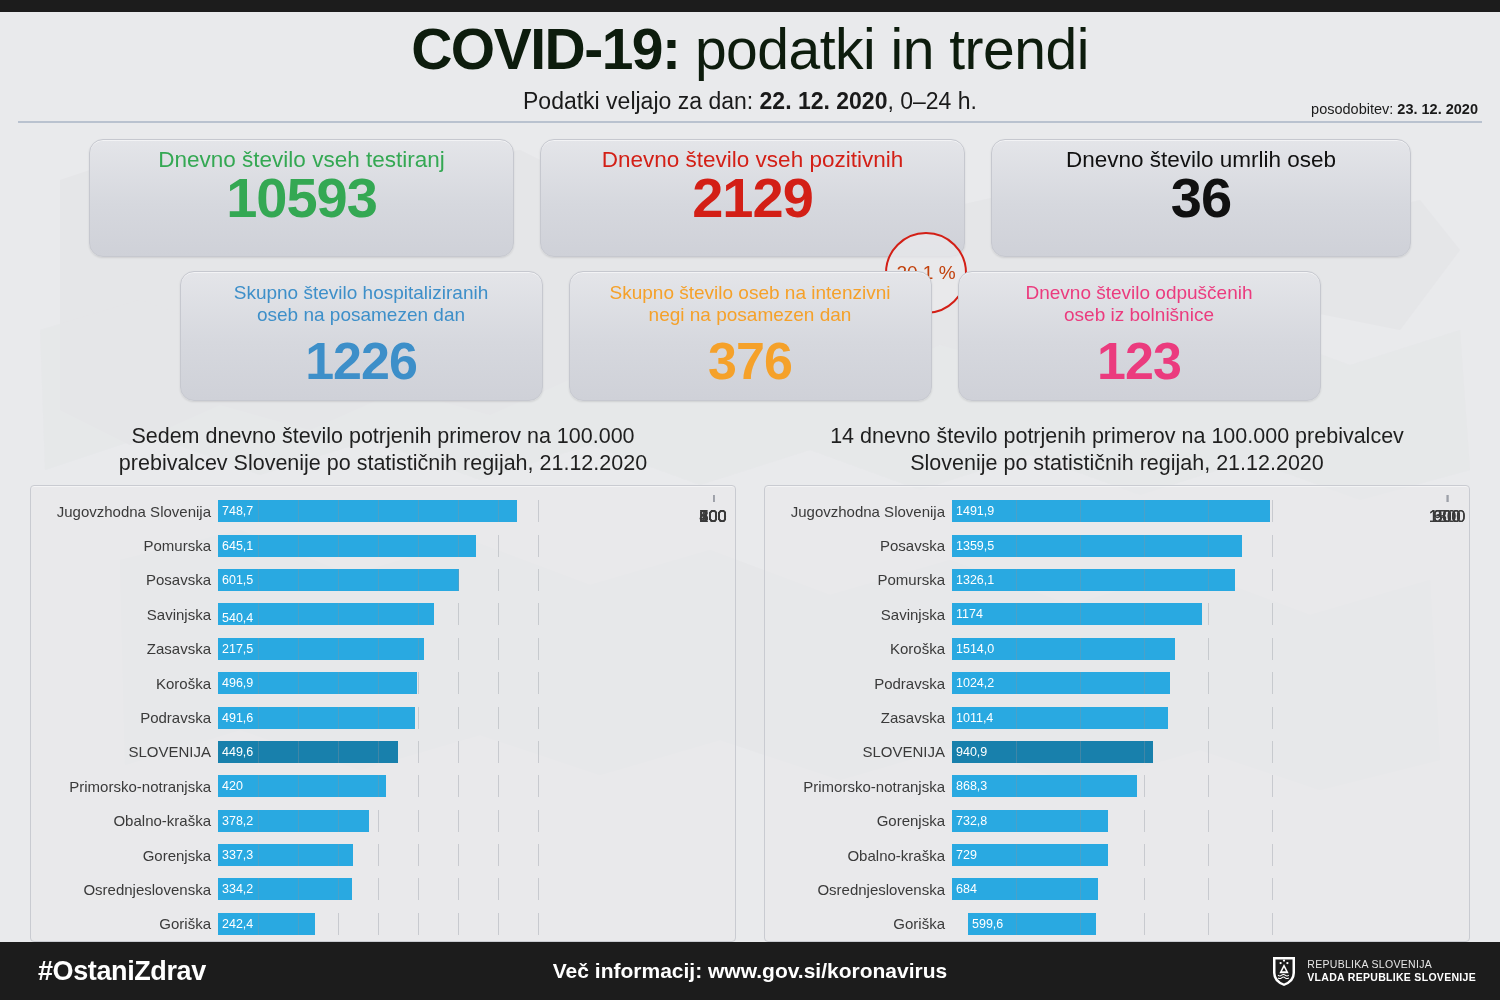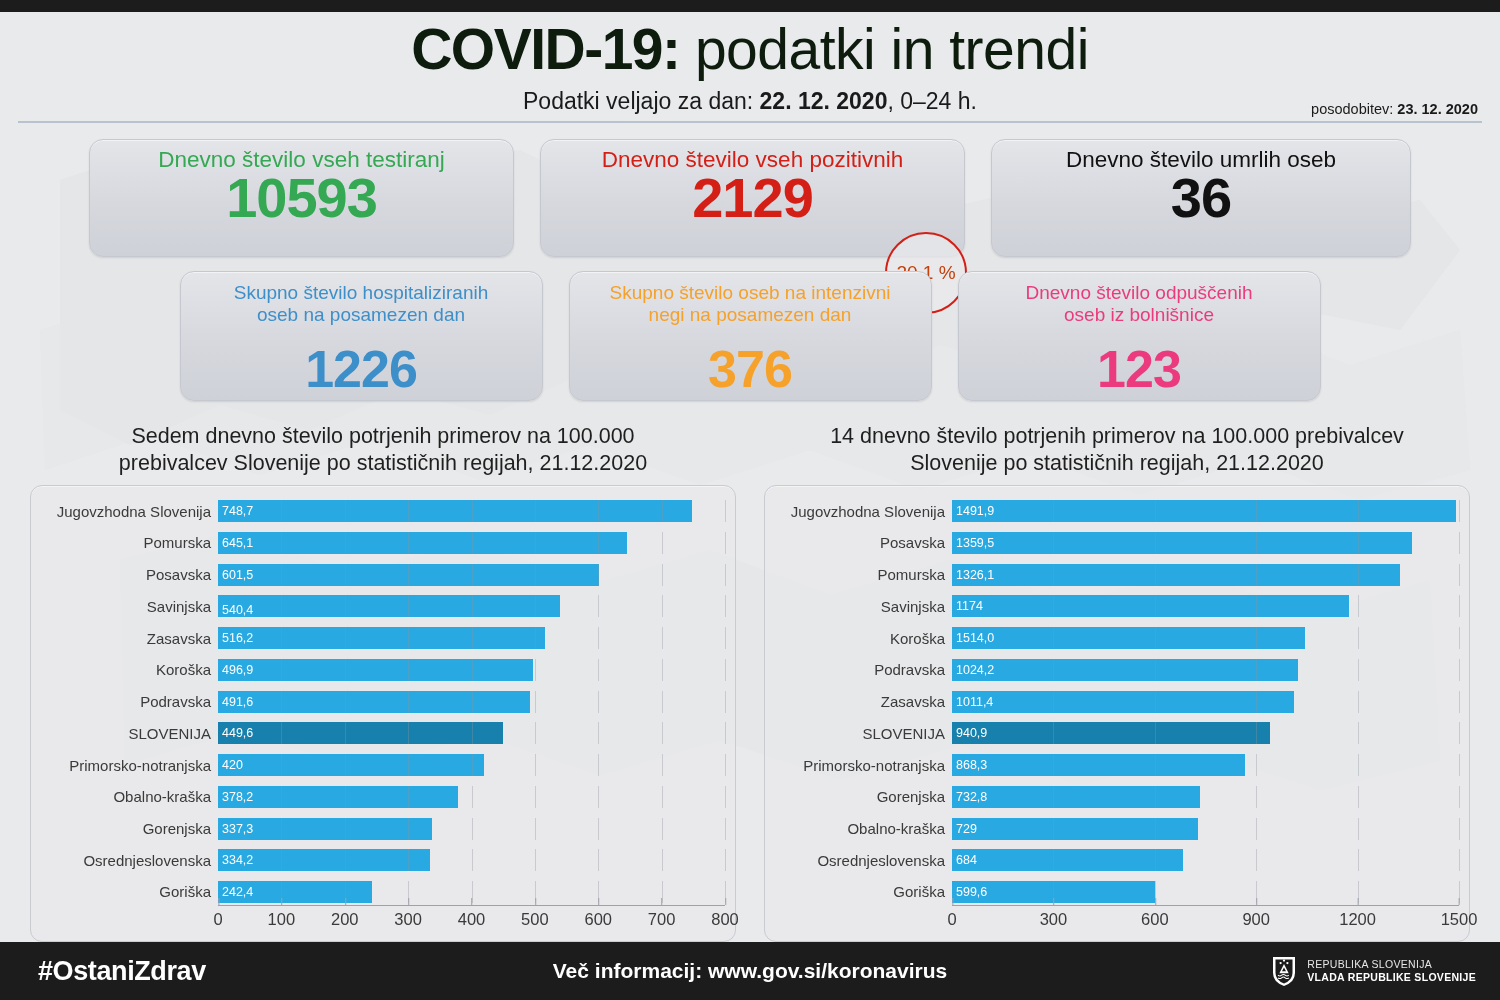"1226" .row2 .card .value { margin-top: 18px -> 10px }
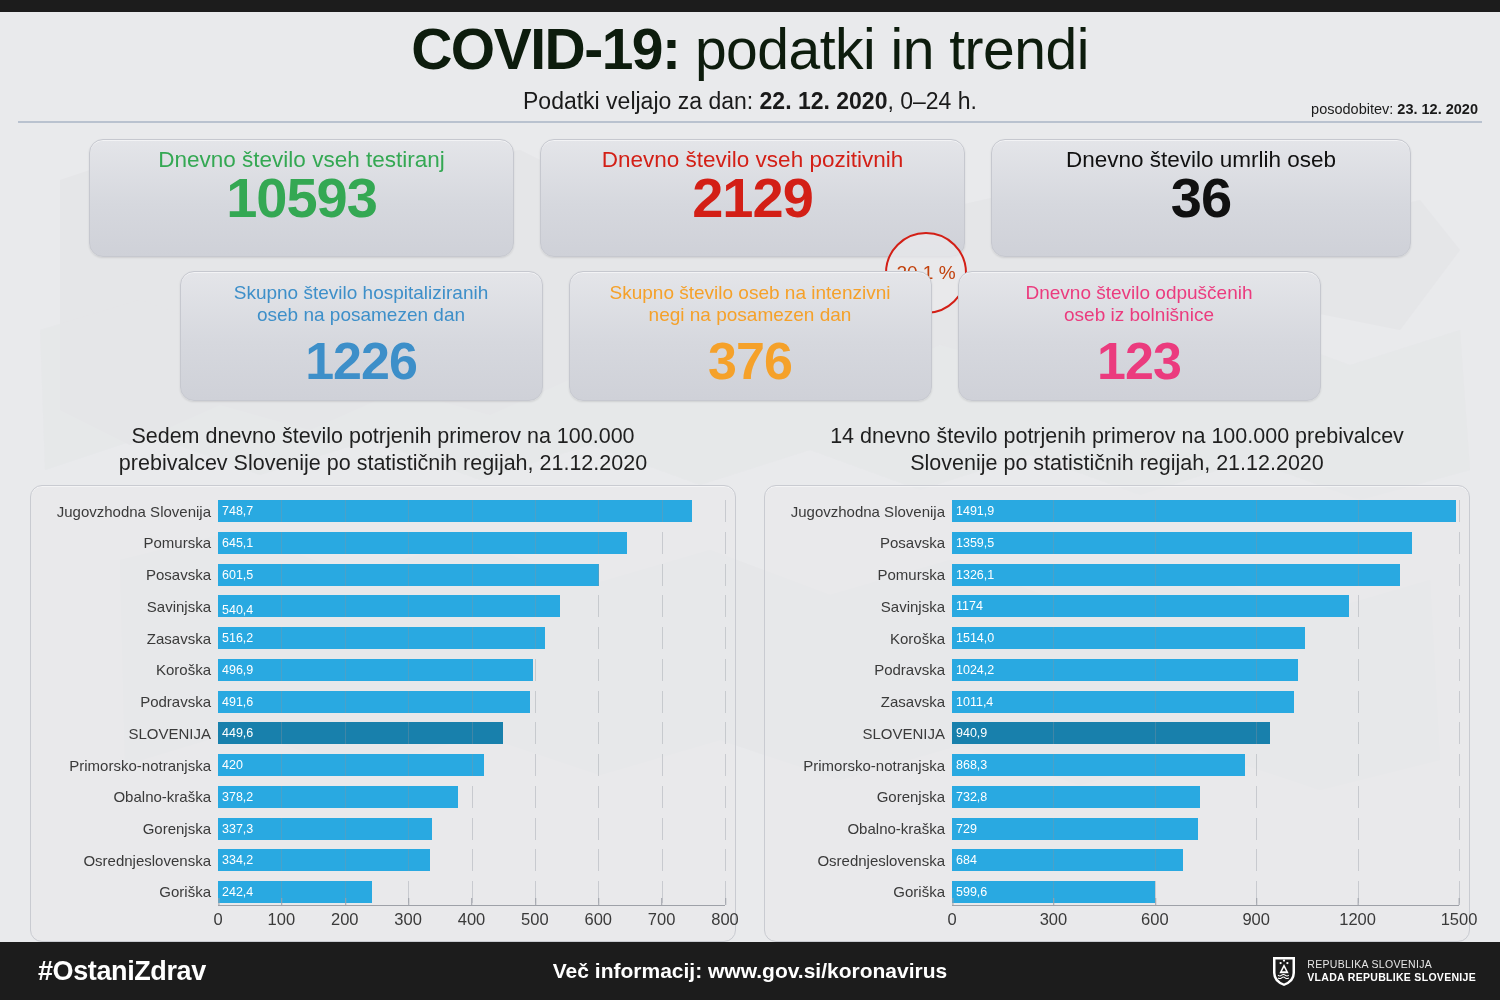"Jugovzhodna Slovenija" .chart-panel { border-radius: 12px -> 4px; flex-direction: column -> none; padding: 14px 10px 6px 12px -> 14px 22px 6px 12px }
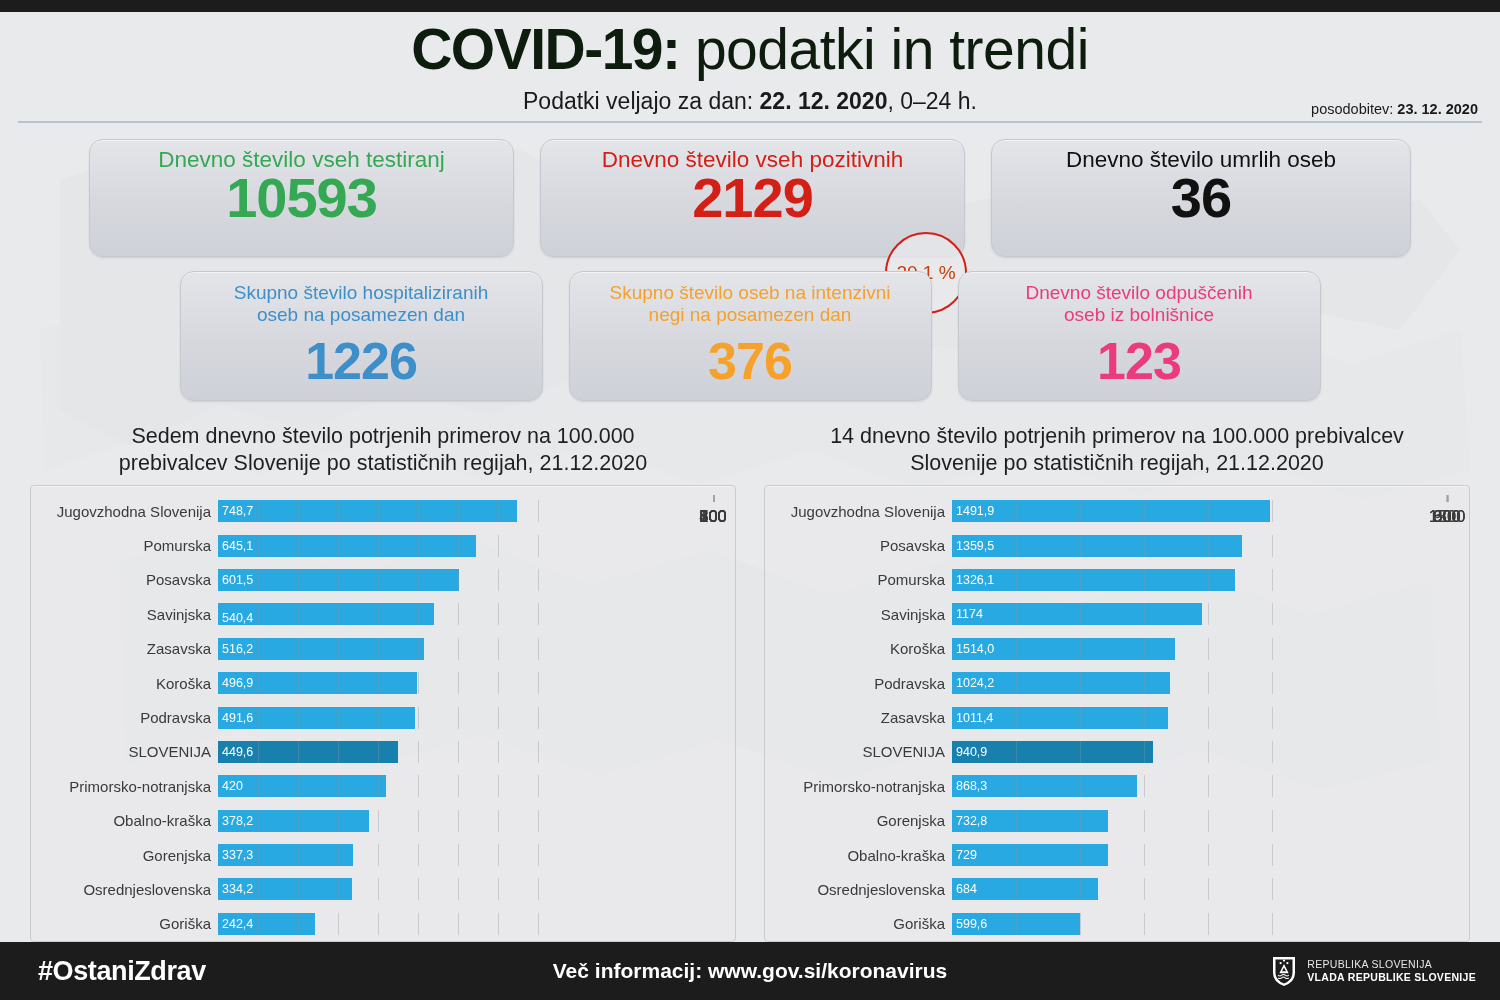"516,2" span.bar-val { text: 516,2 -> 217,5 }
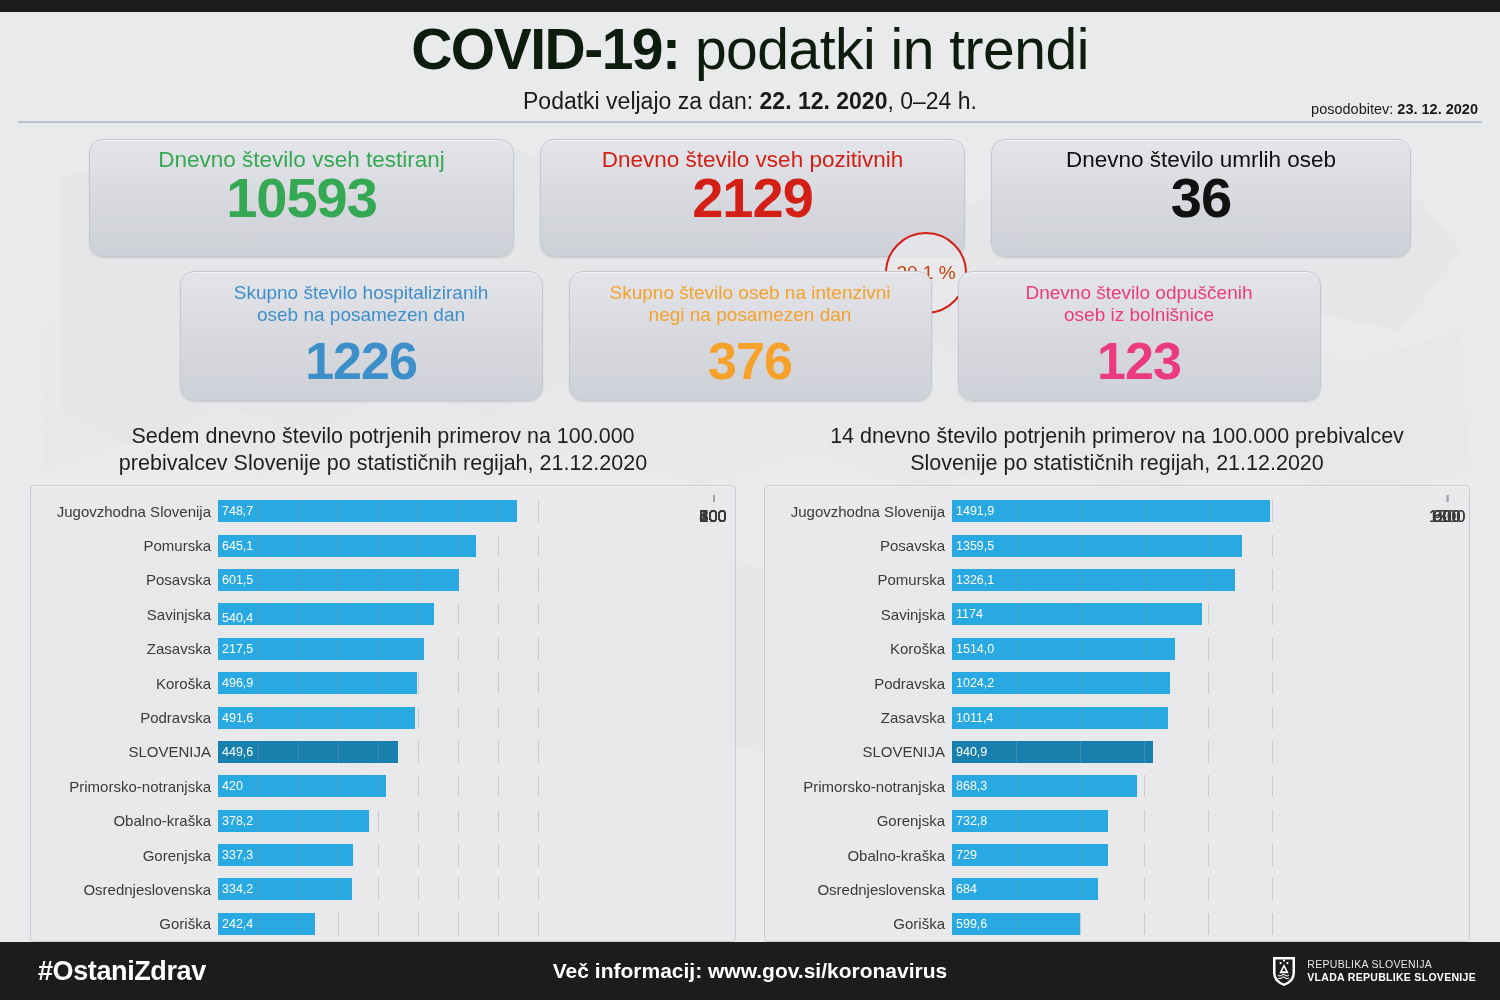"599,6" div.bar-fill { margin-left: none -> 16px }
